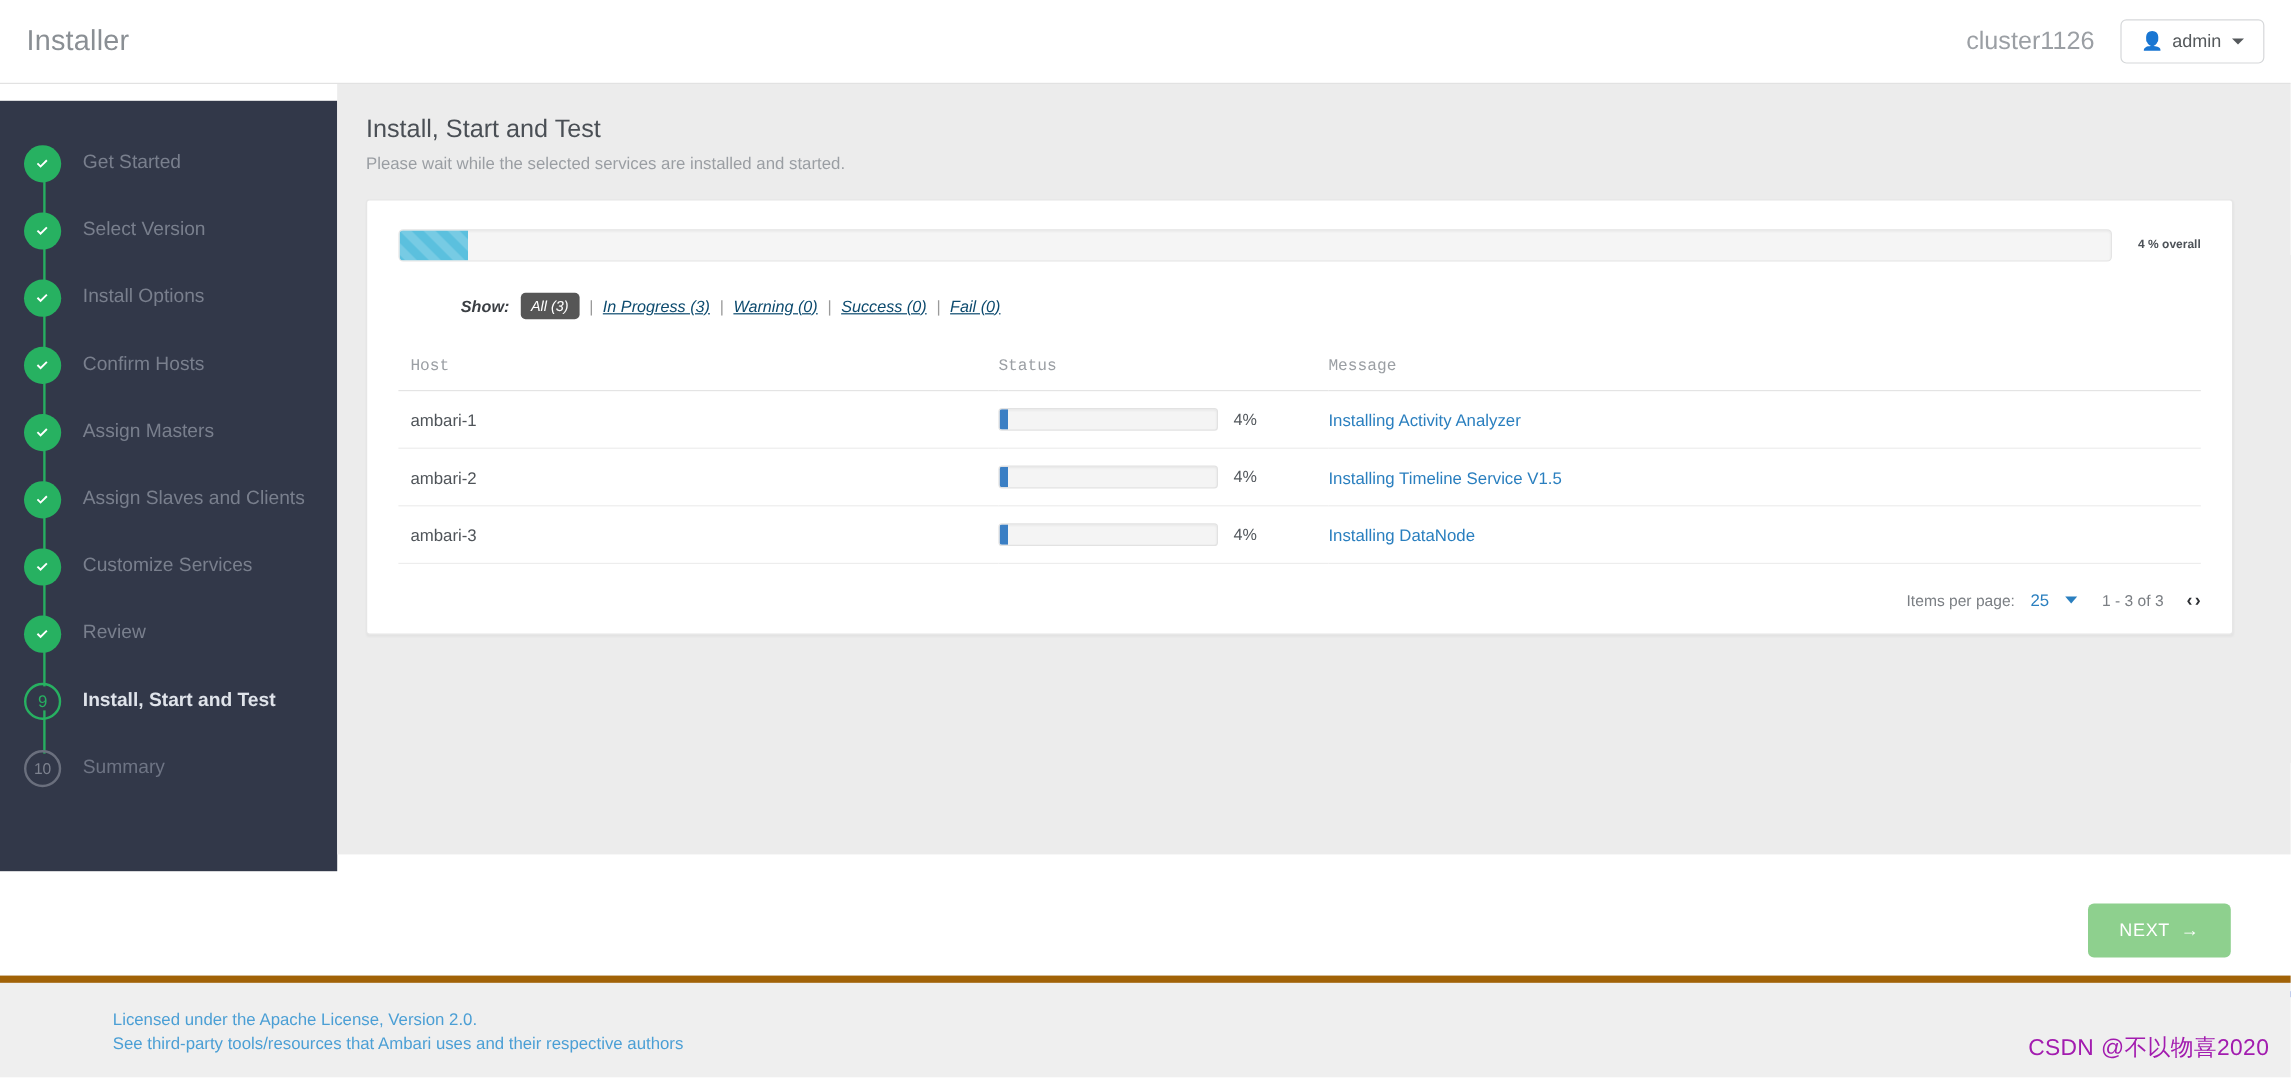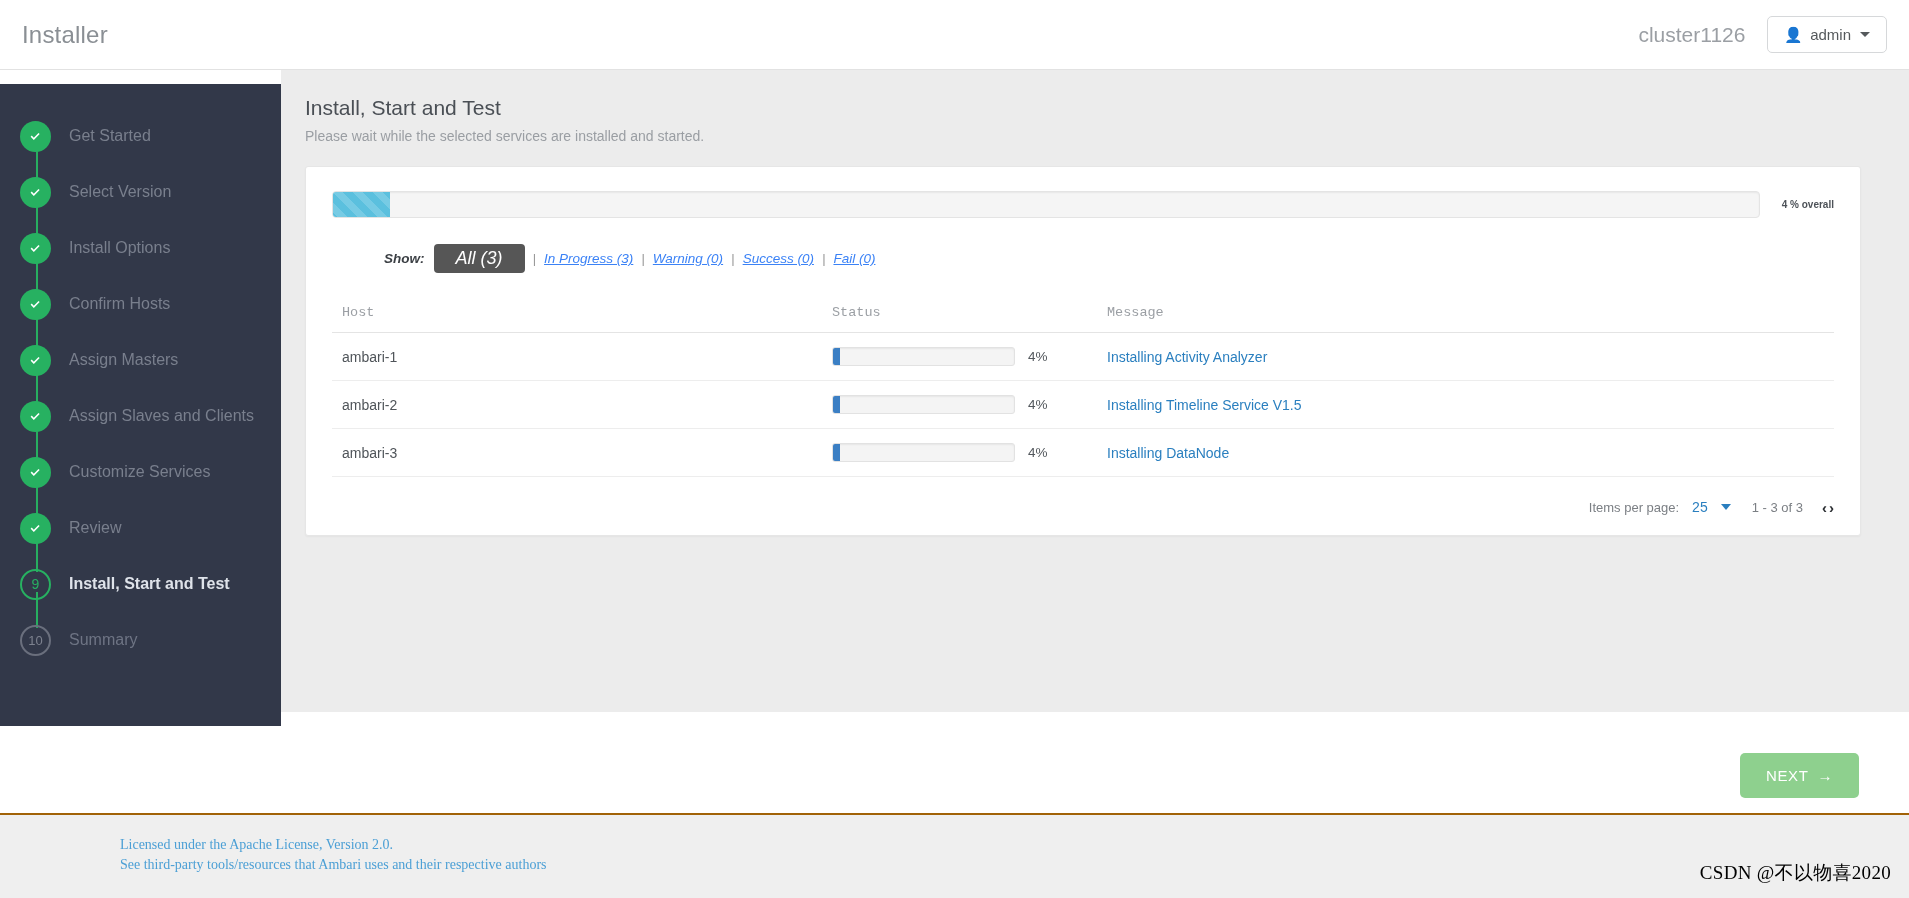"All (3)" .chip { font-size: 18px -> 12px; padding: 4px 22px -> 4px 9px }
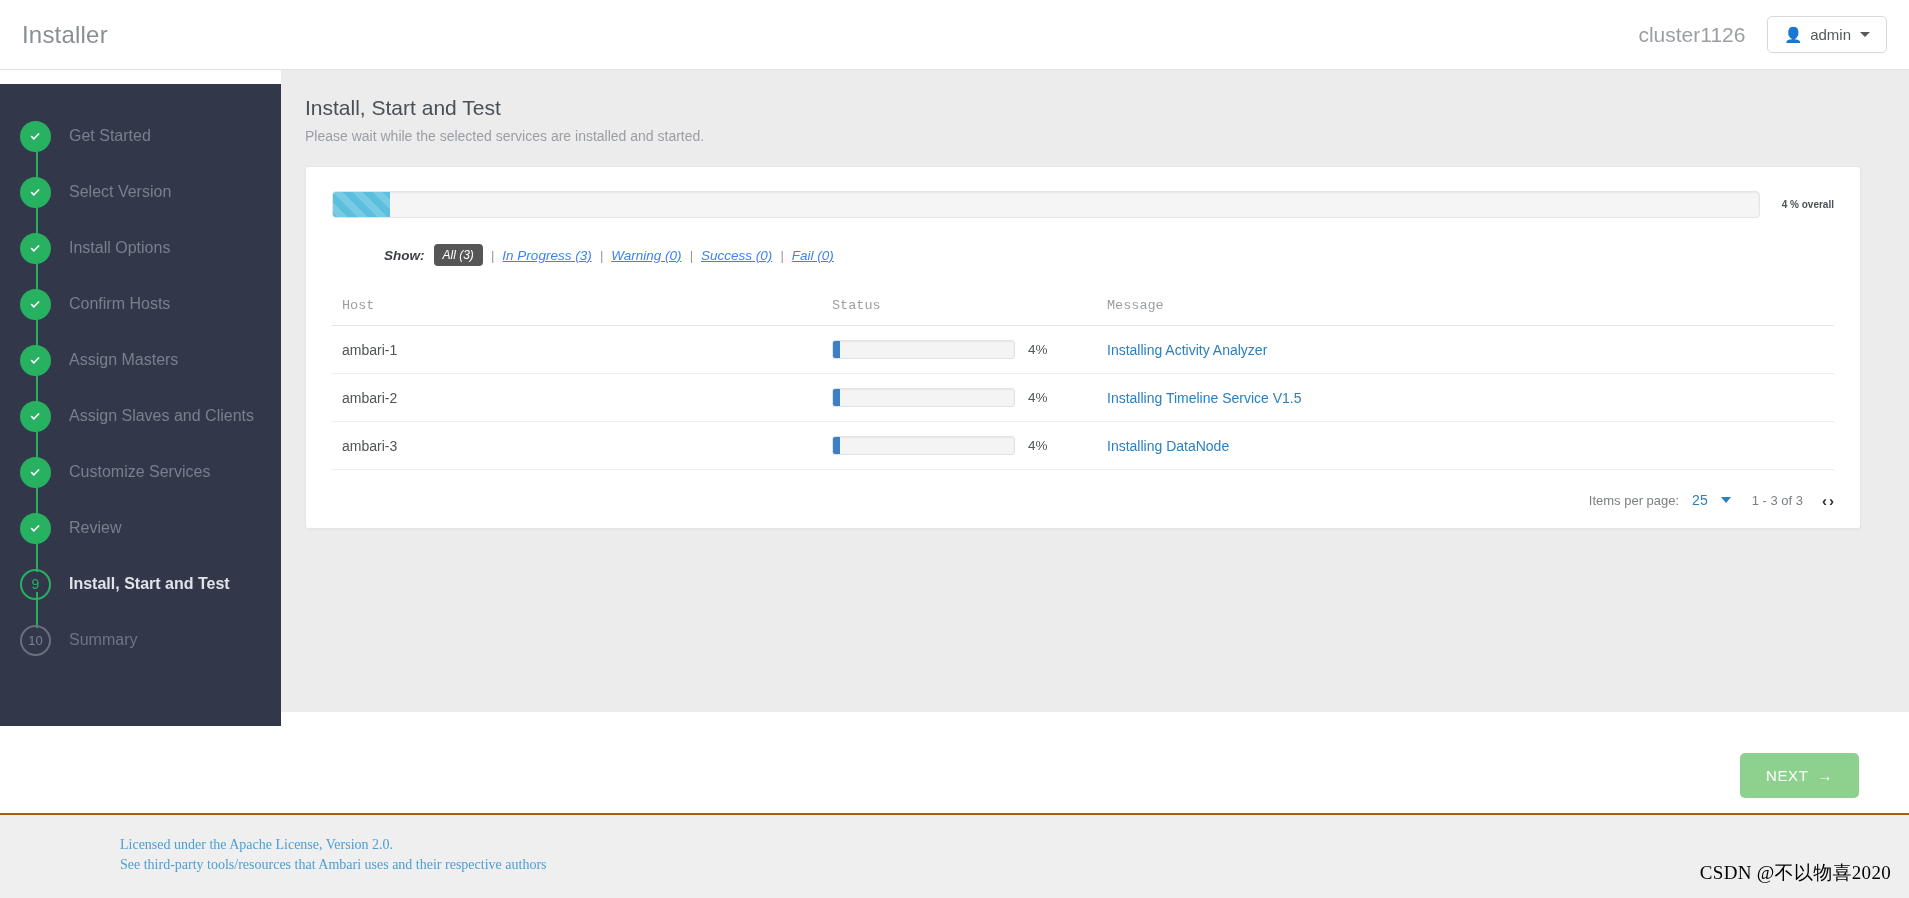"In Progress (3)" .flink { color: #3b82f6 -> #0c4a6e }
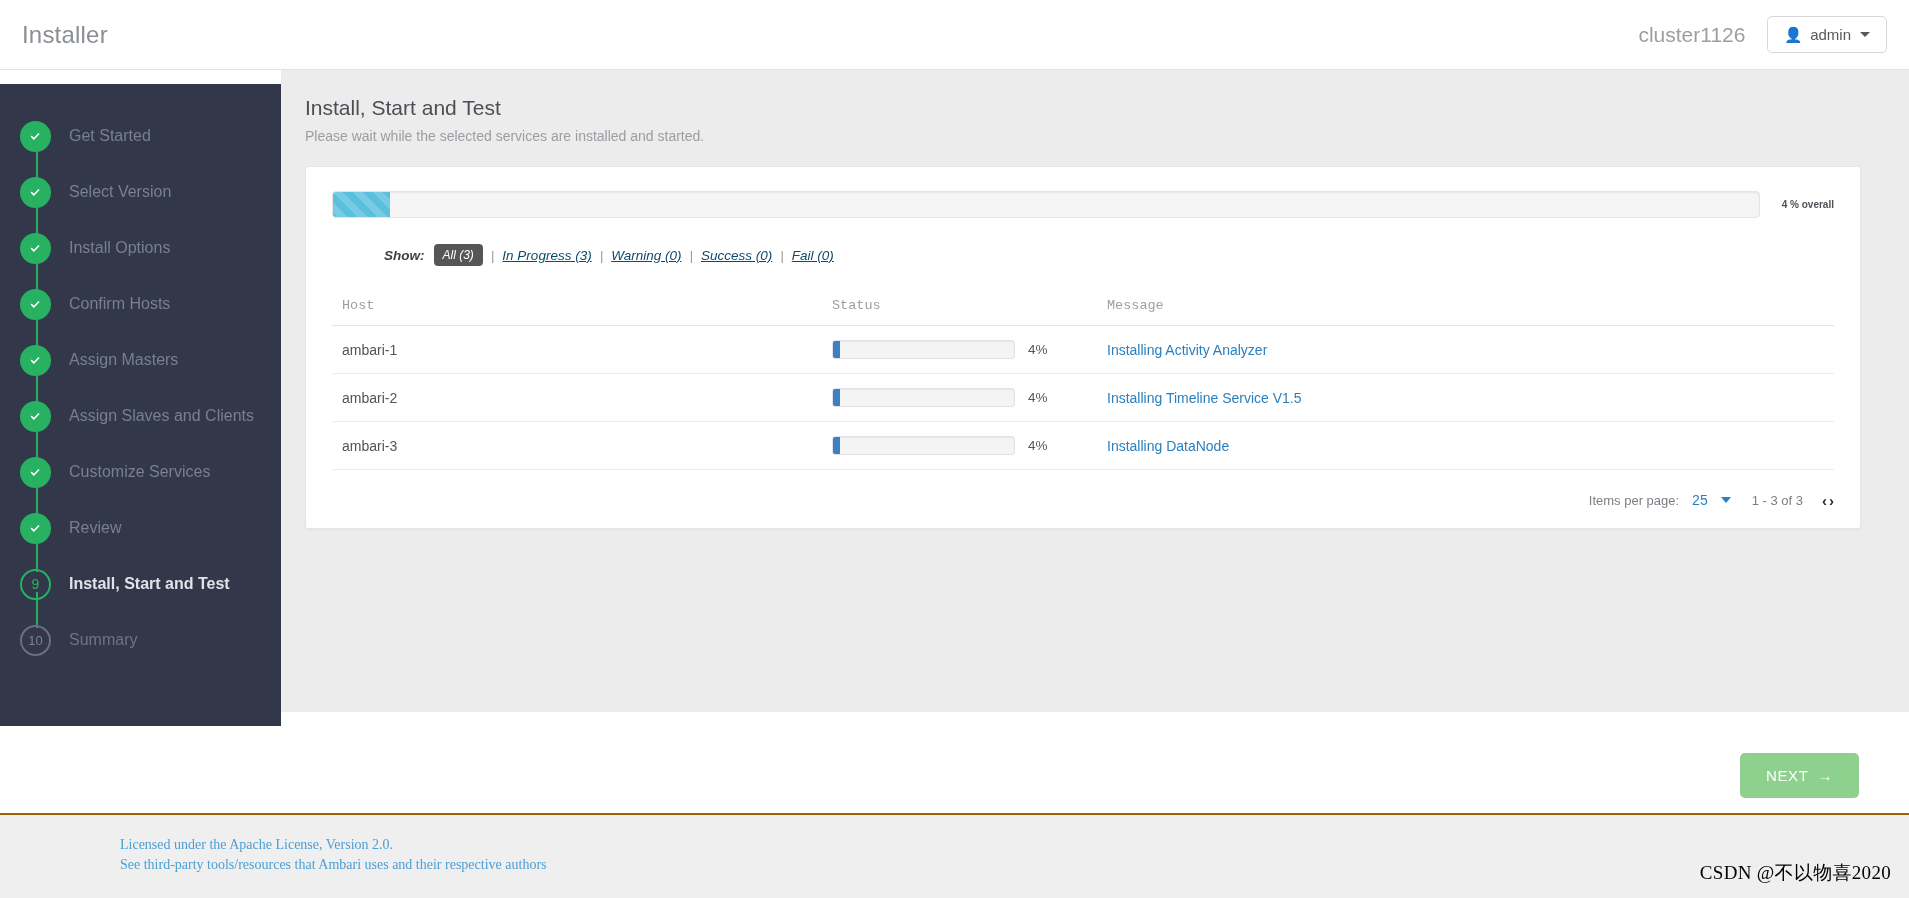"Licensed under the Apache License," .footer { border-top: 2px solid #a16207 -> 6px solid #a16207; font-family: Liberation Serif, serif -> none; padding: 20px 0 0 120px -> 20px 0 0 94px }
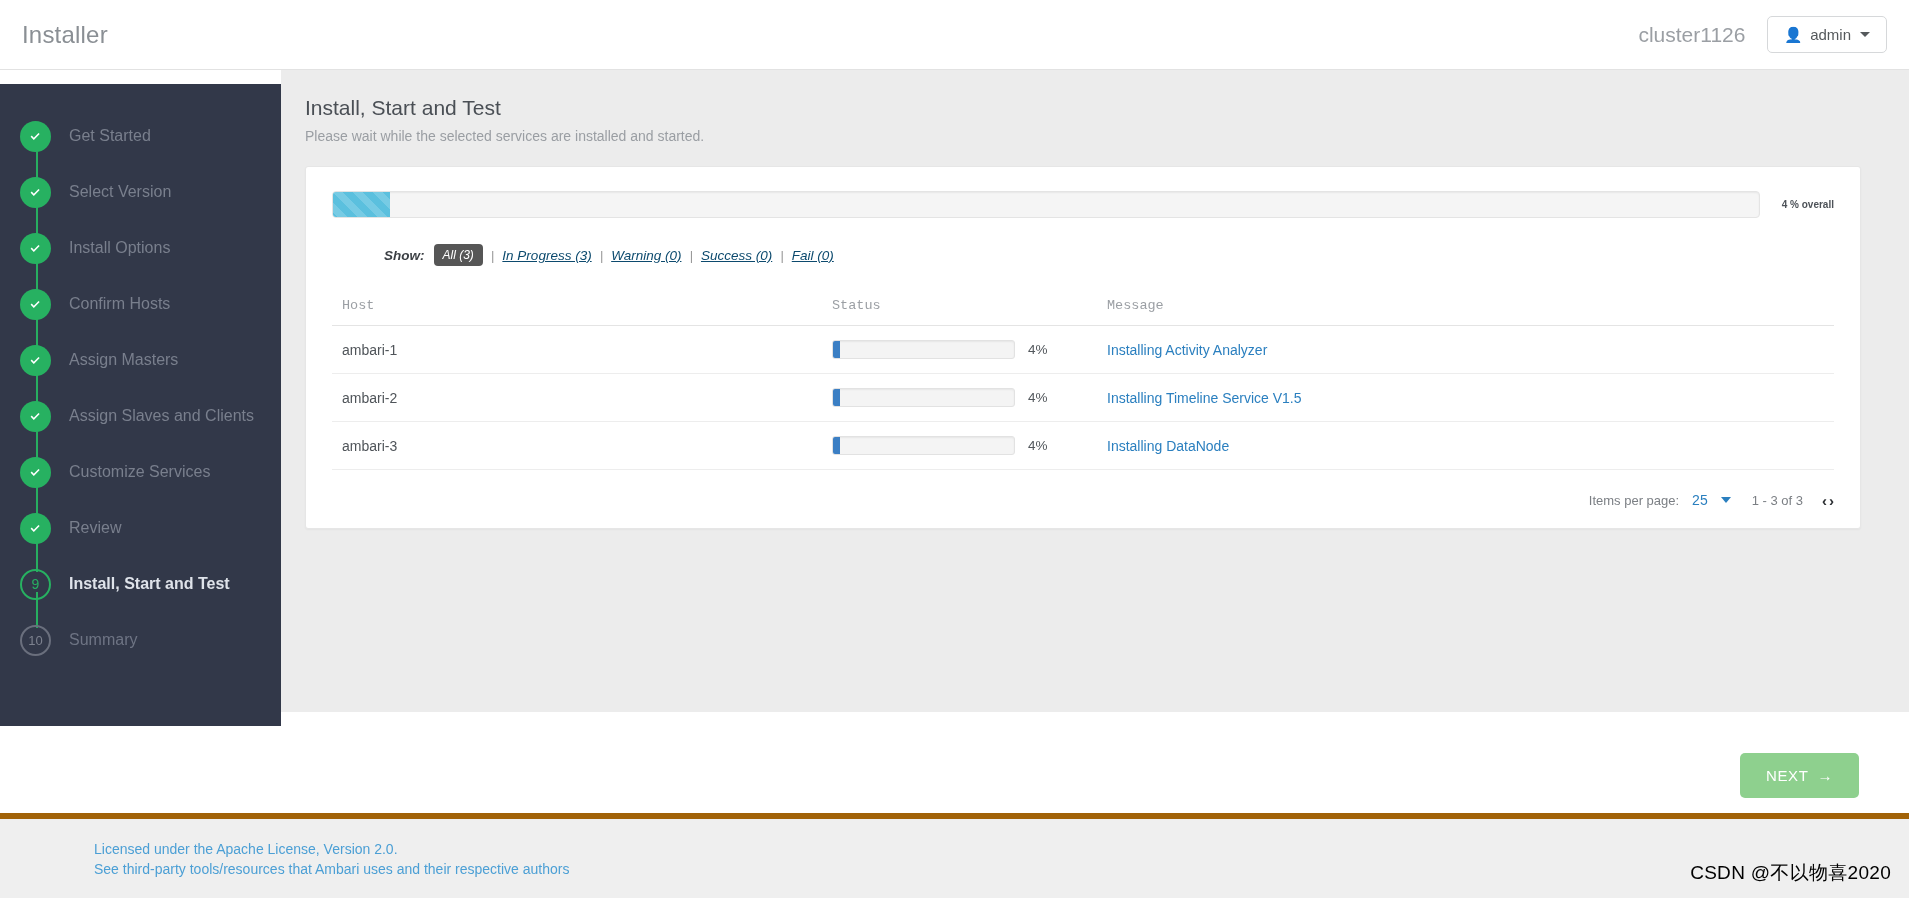"CSDN @不以物喜2020" .watermark { color: #000000 -> #a21caf }
